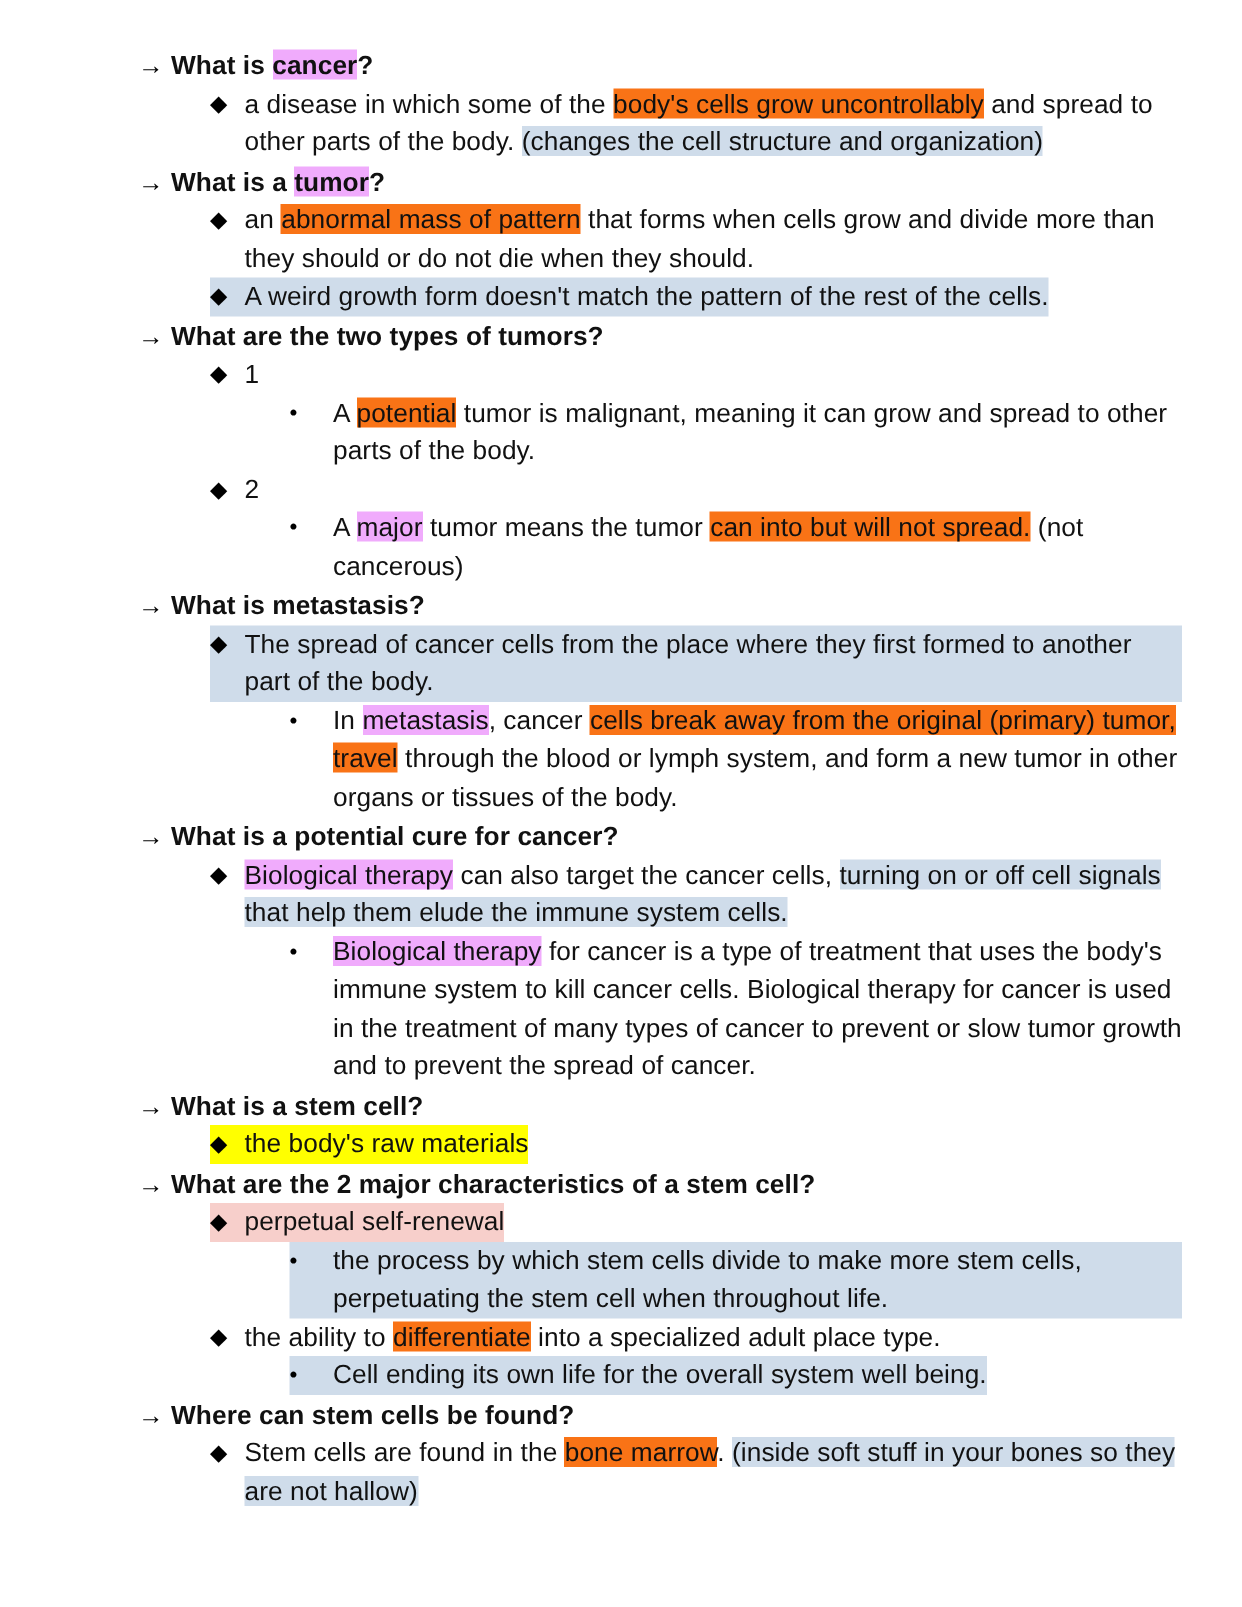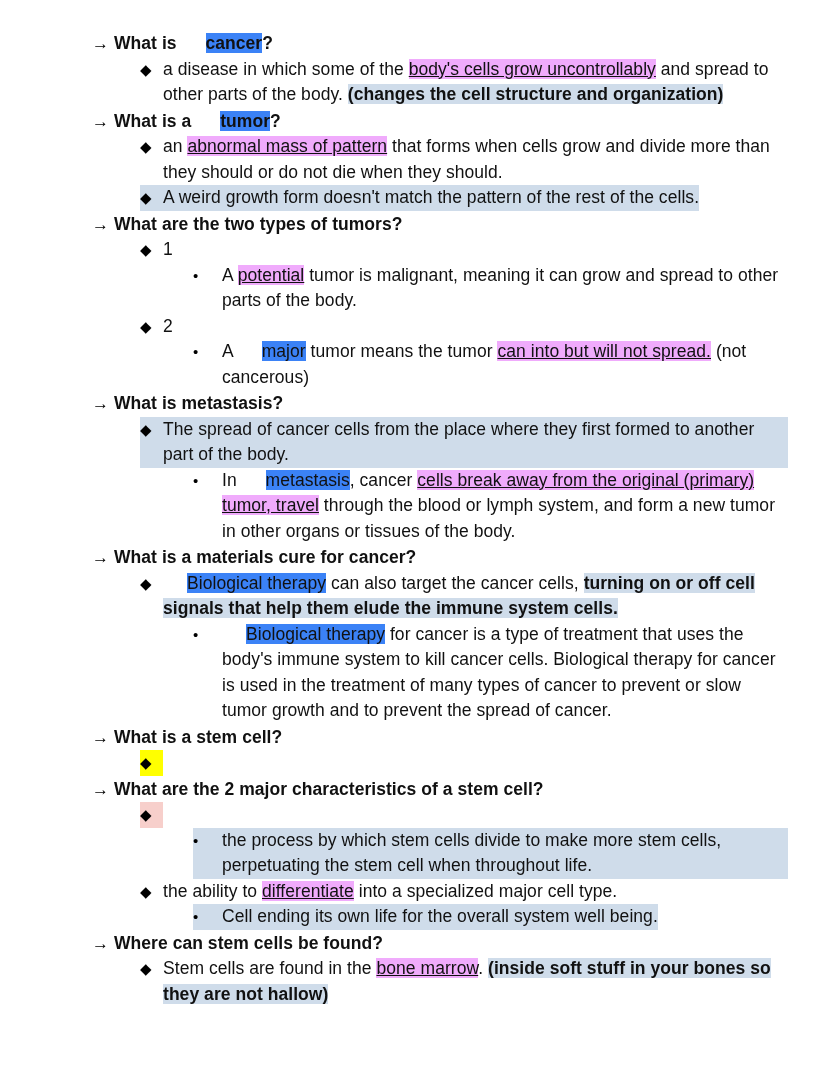"cancer" .hl-p { background: #3b82f6 -> #f0abfc; margin-left: 24px -> none }
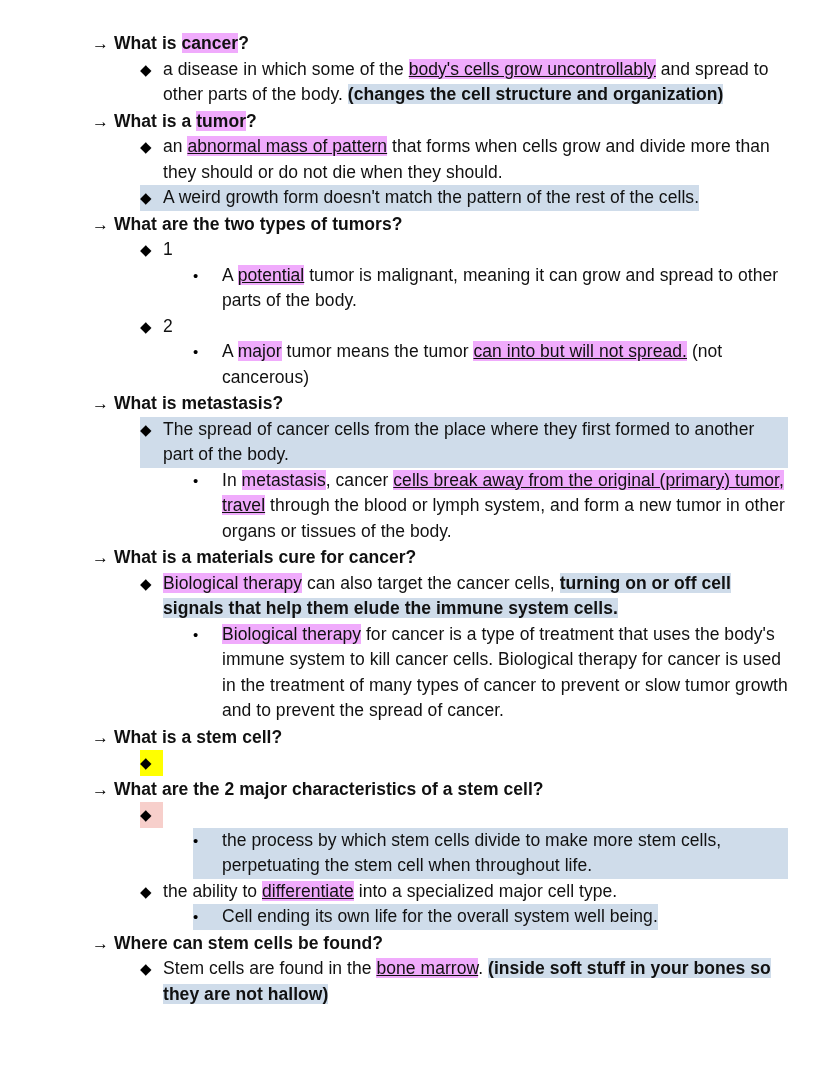"body's cells grow uncontrollably" .hl-y { background: #f0abfc -> #f97316; text-decoration: underline -> none }
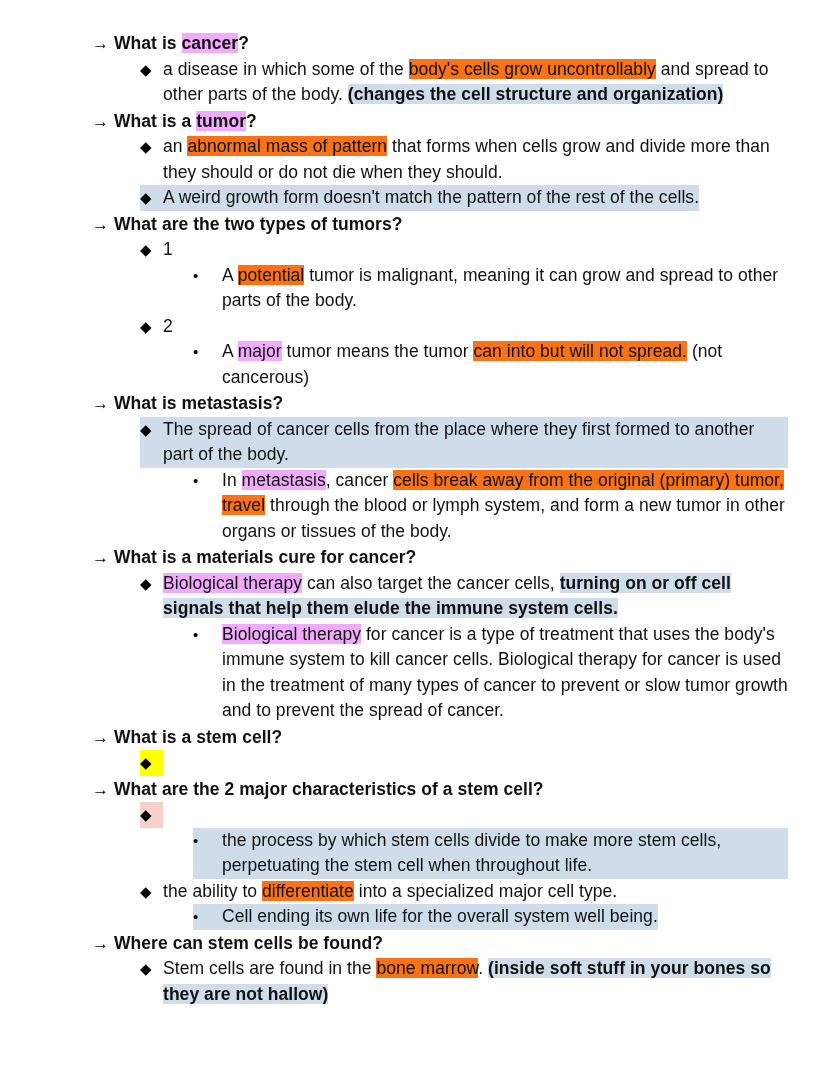"(changes the cell structure and" .hl-b { font-weight: bold -> none }
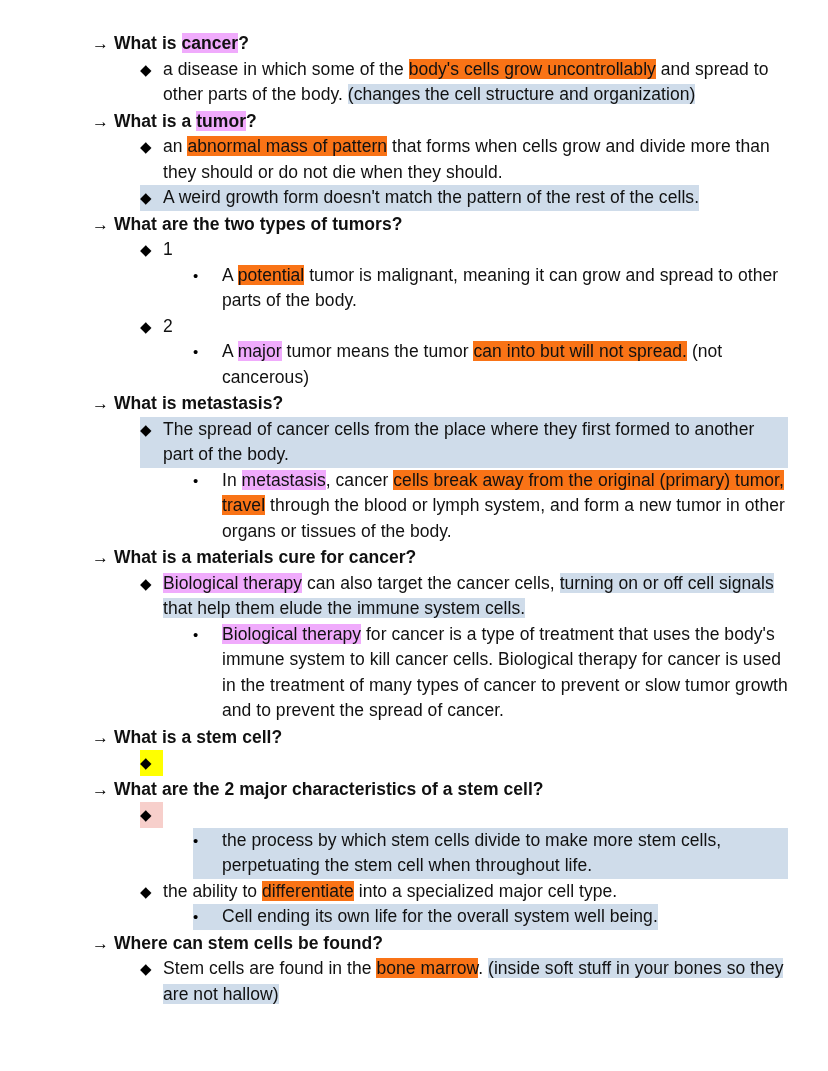"What is a materials cure" span { text: materials -> potential }
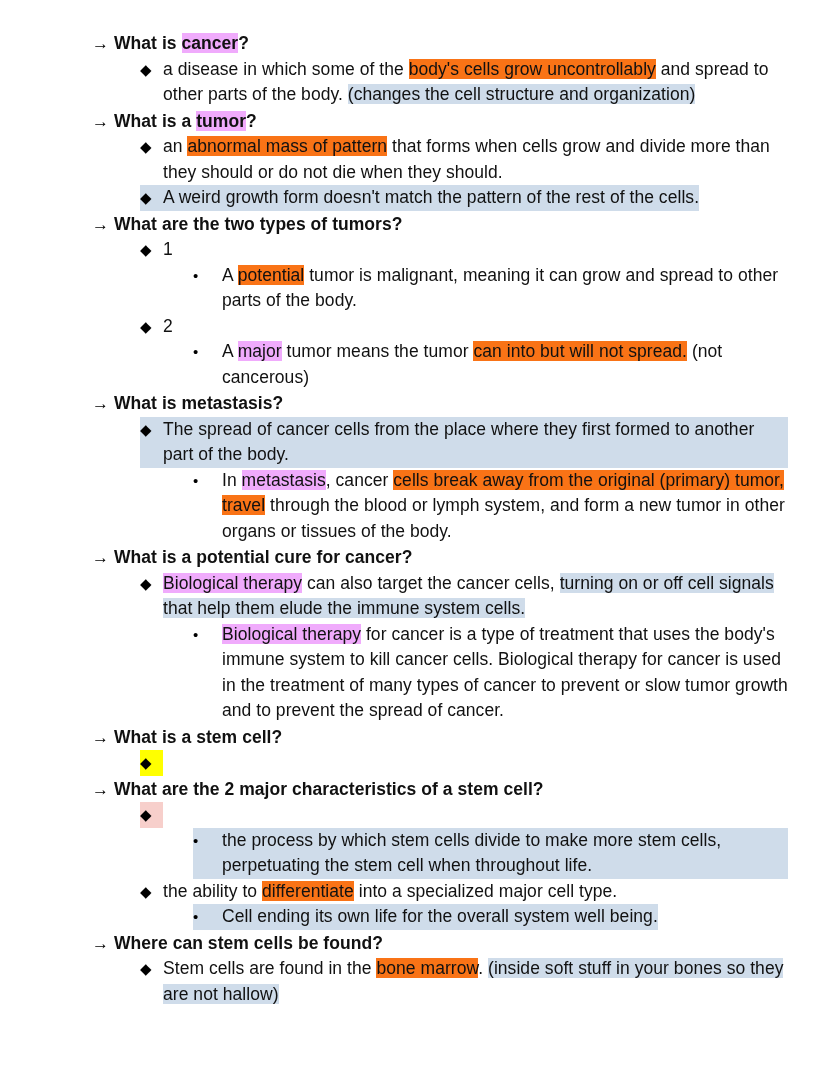"the body's raw materials" span.body { html: none -> <span><span>the body's raw materials</span></span> }
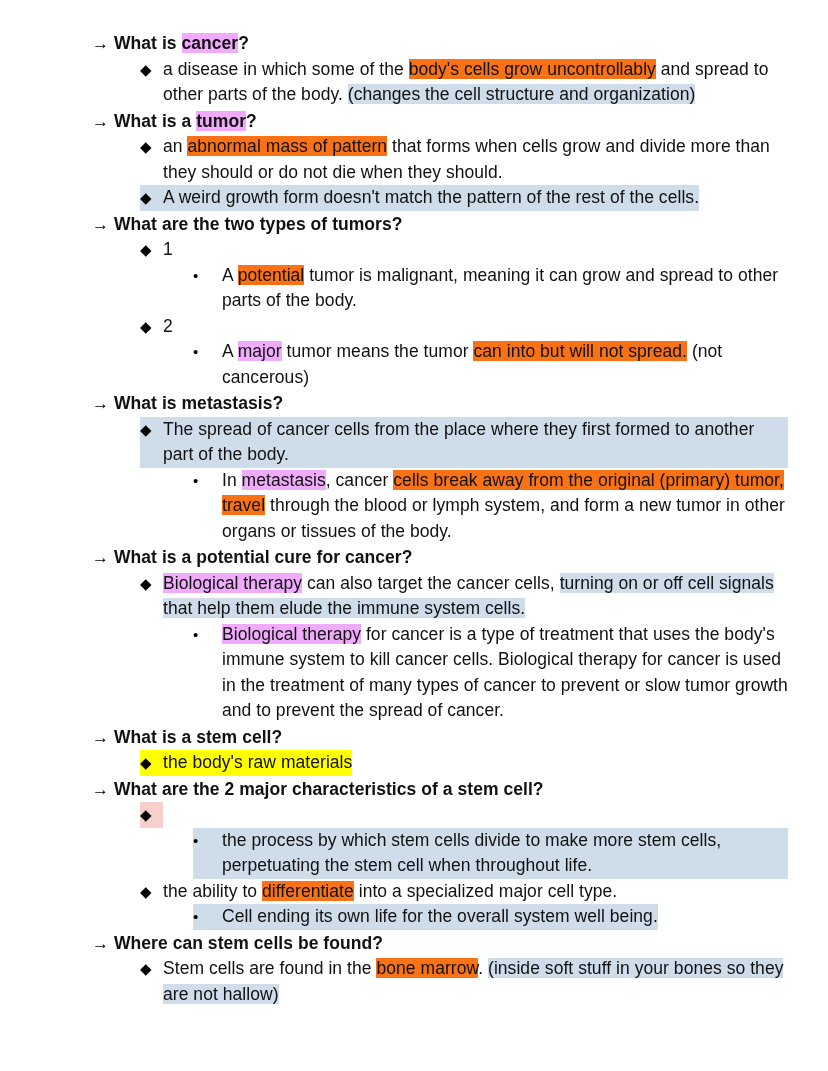"perpetual self-renewal" span.body { html: none -> <span><span>perpetual self-renewal</span></span> }
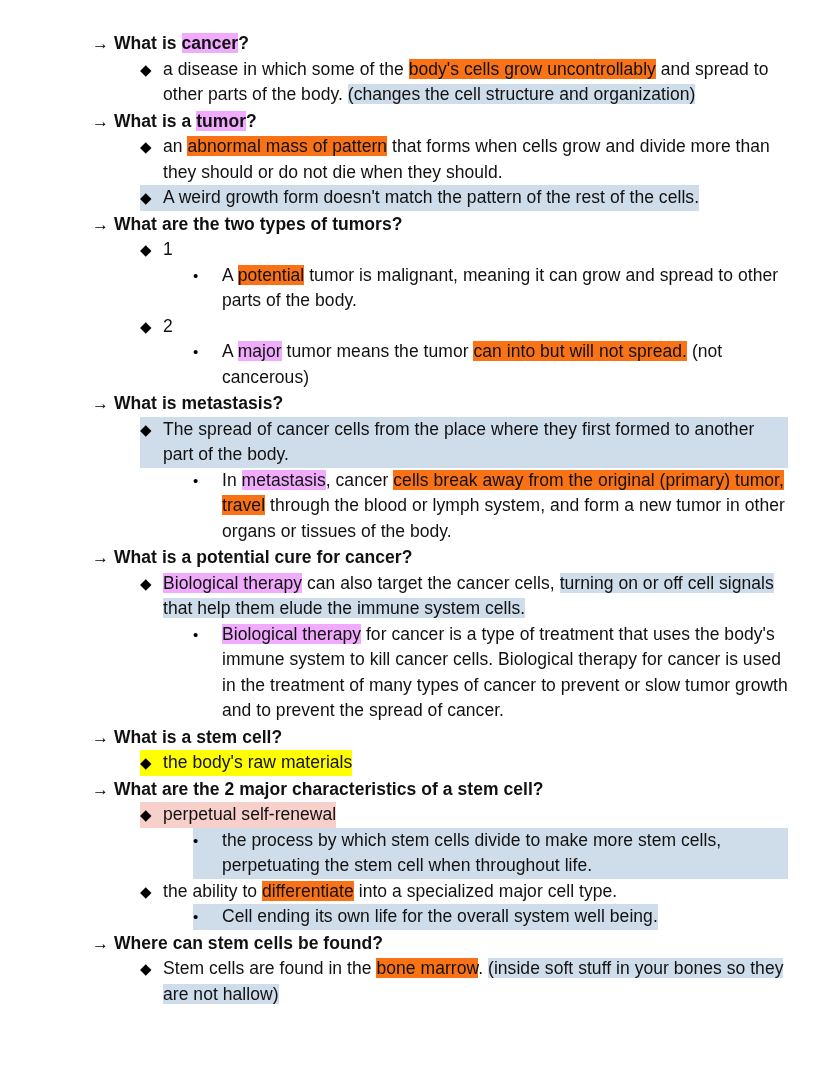"into a specialized major cell" span { text: major cell -> adult place }
